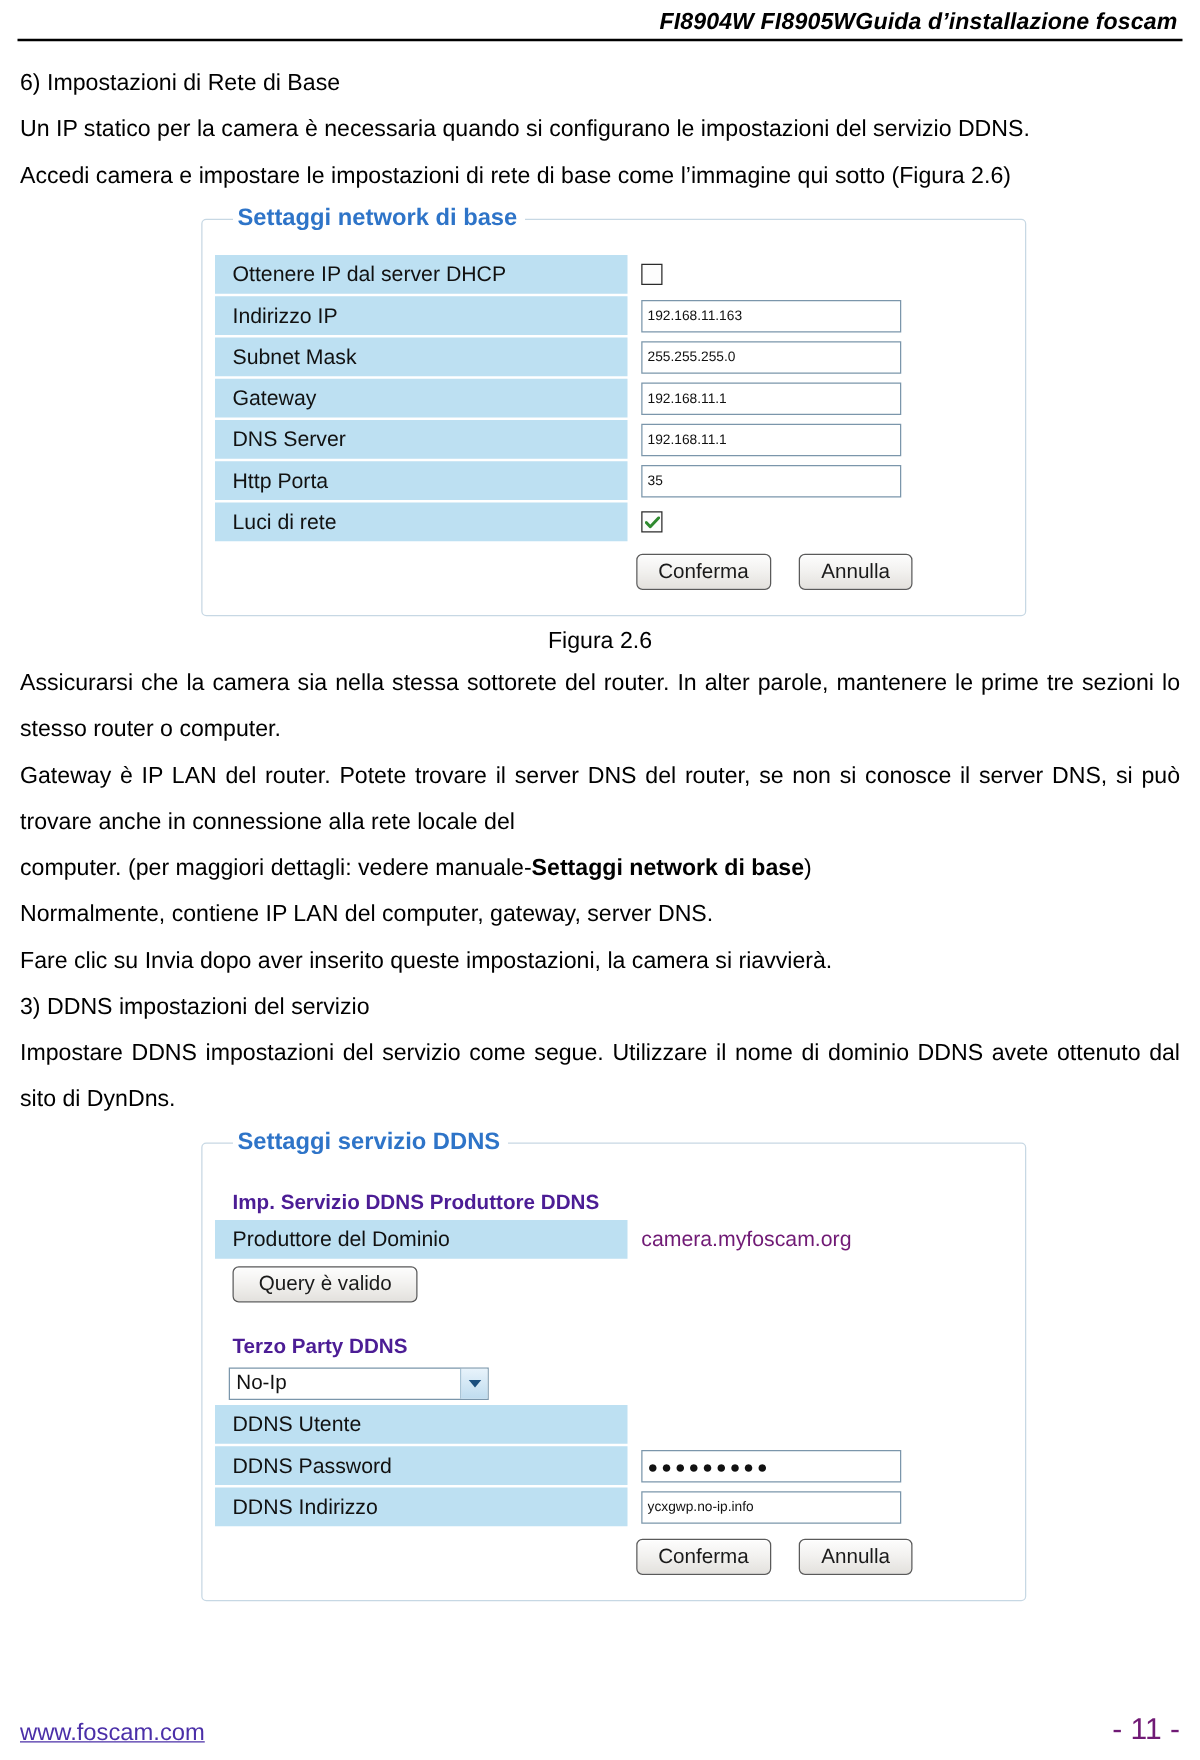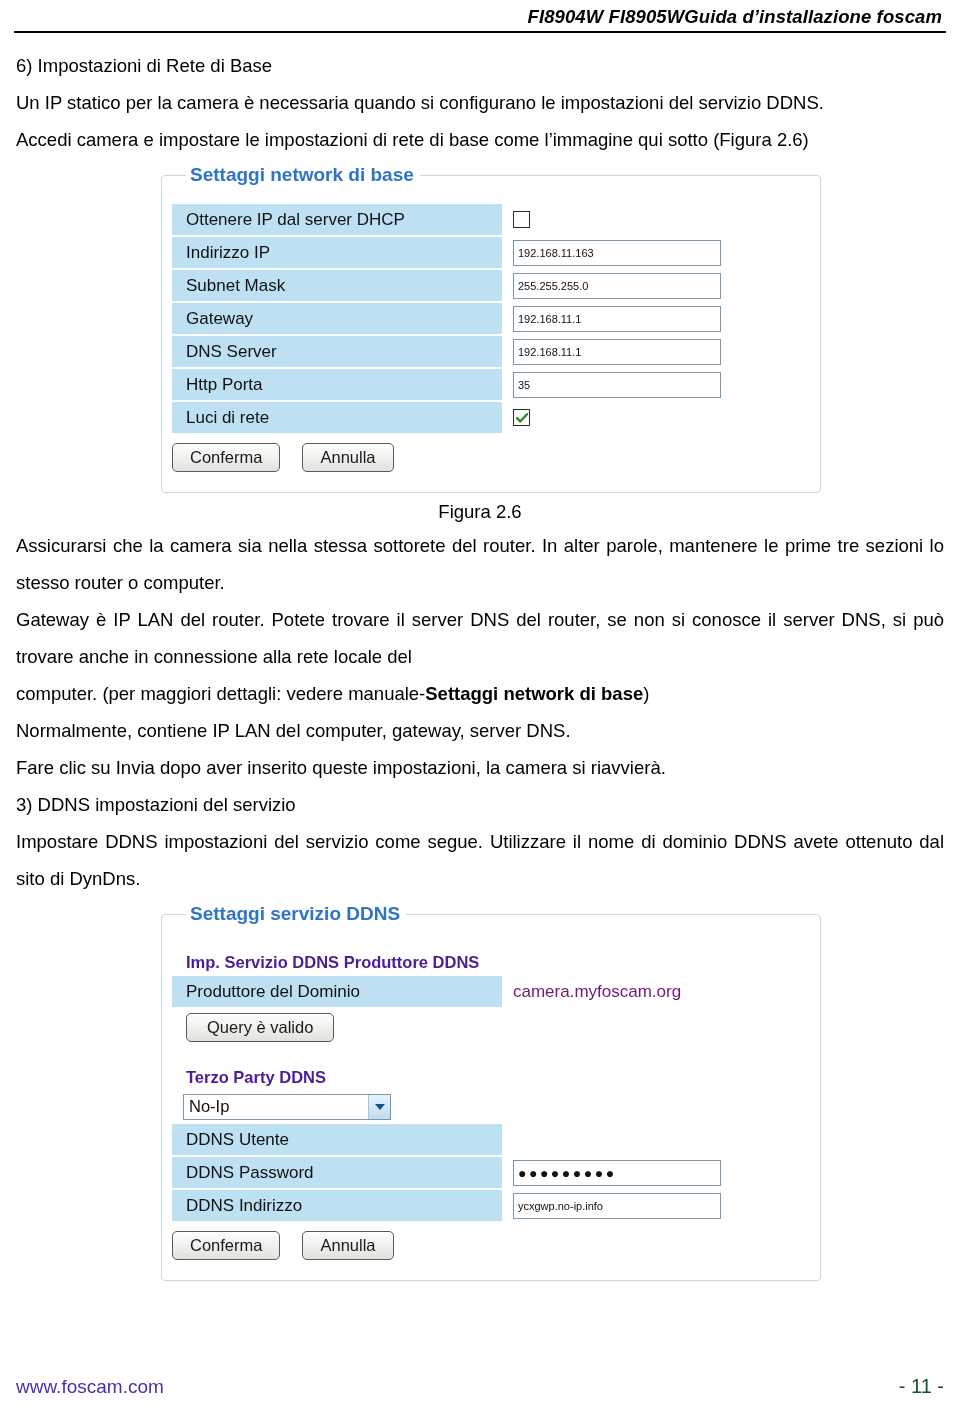"Conferma" .btn-row { justify-content: flex-start -> flex-end }
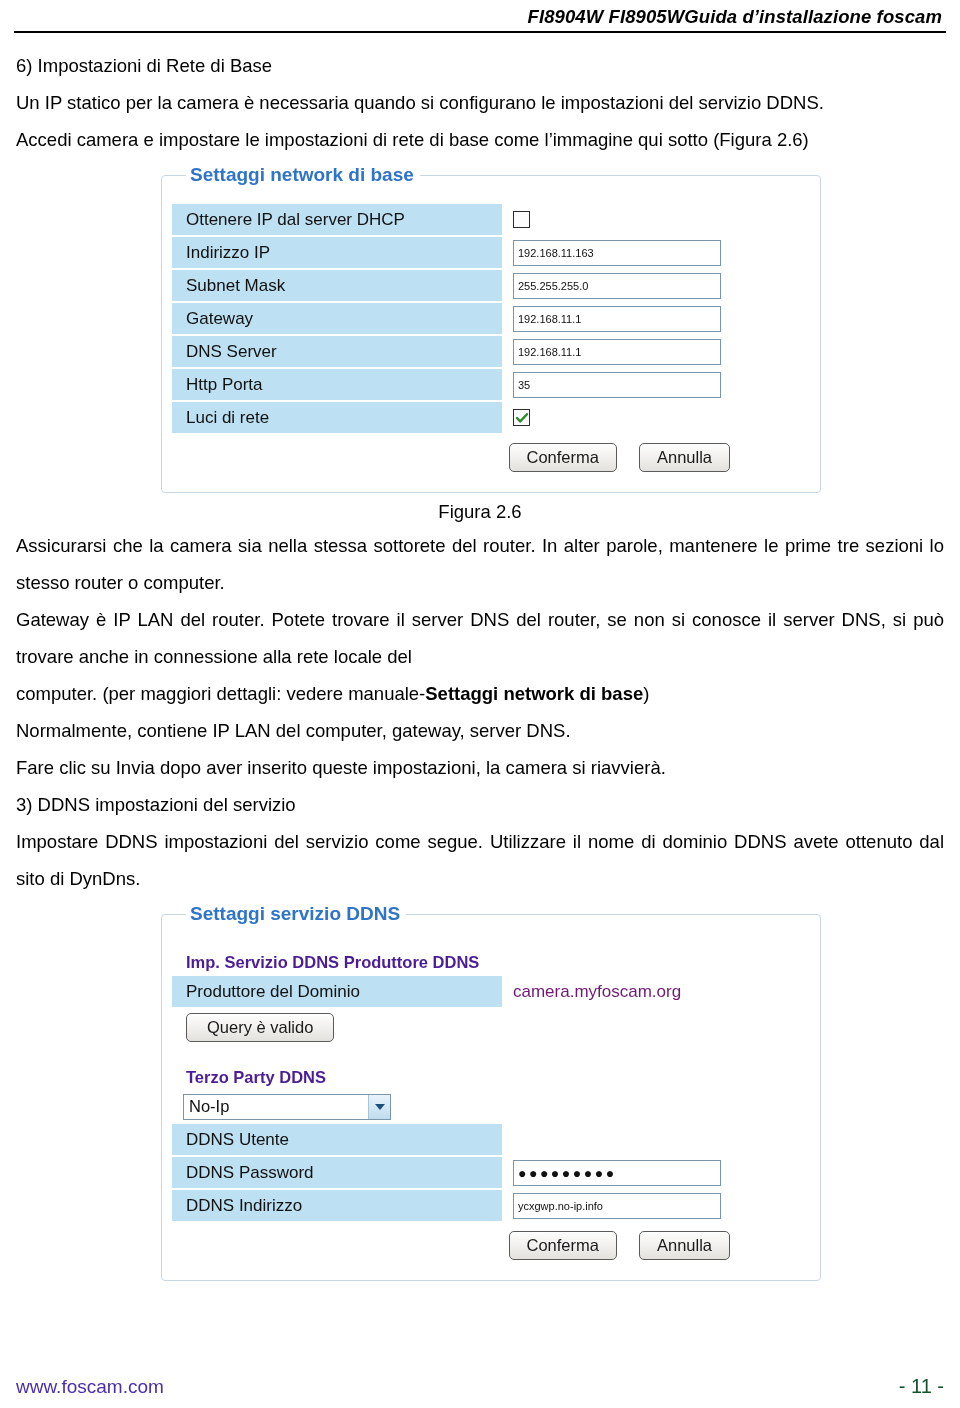"www.foscam.com" .footer .site { text-decoration: none -> underline }
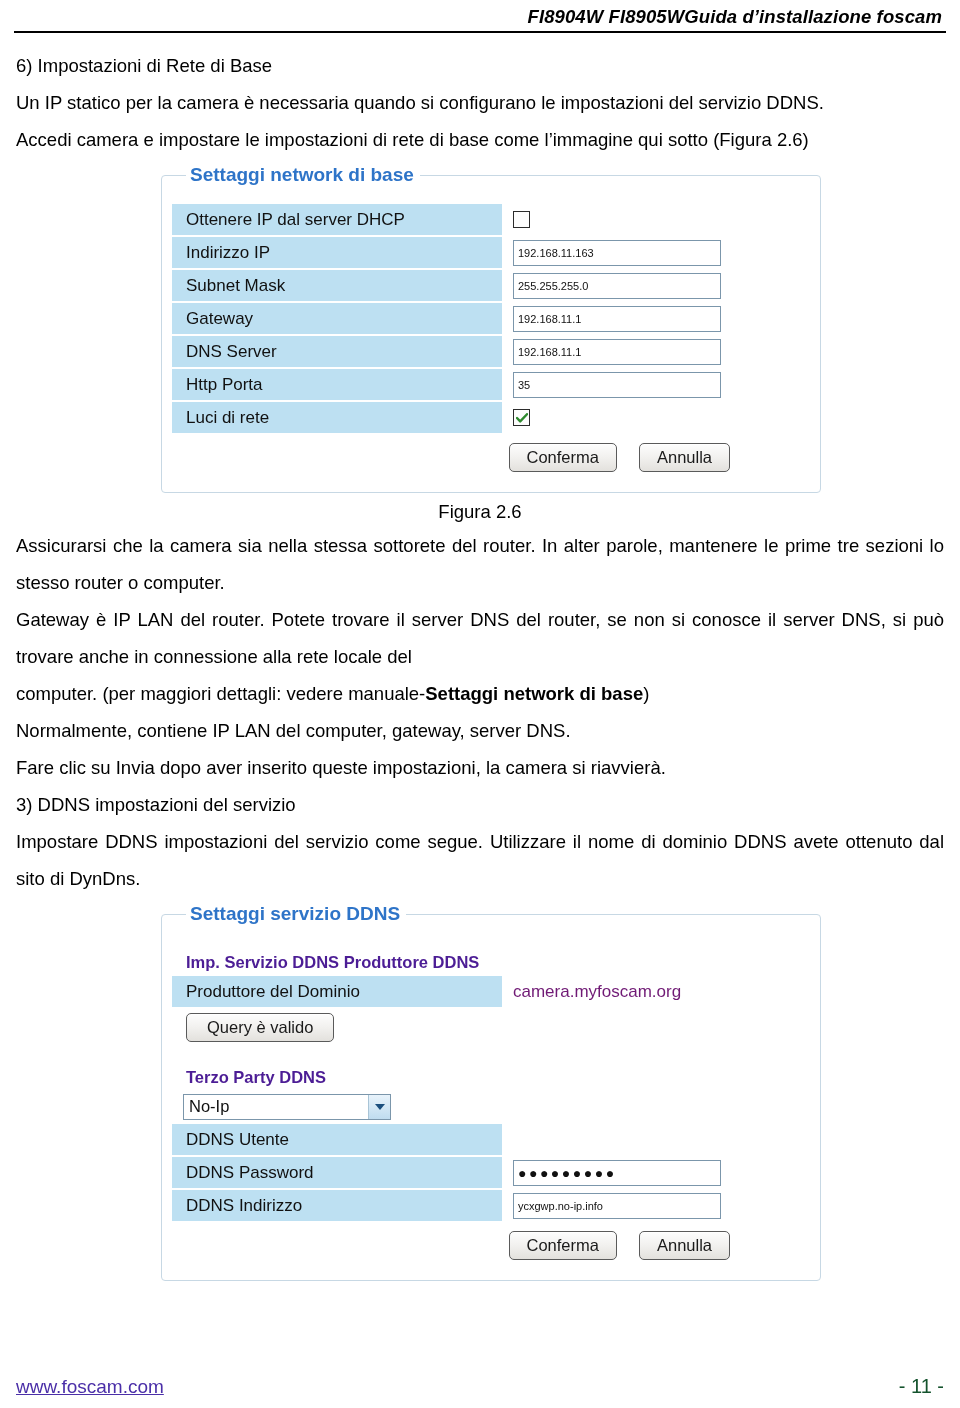"- 11 -" .footer .pageno { color: #14532d -> #701a75; font-size: 20px -> 24px }
